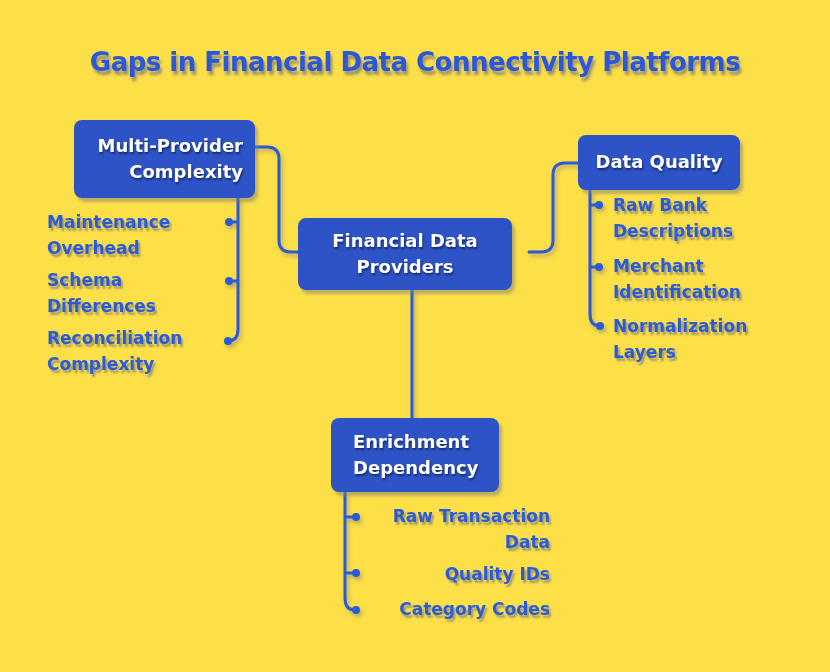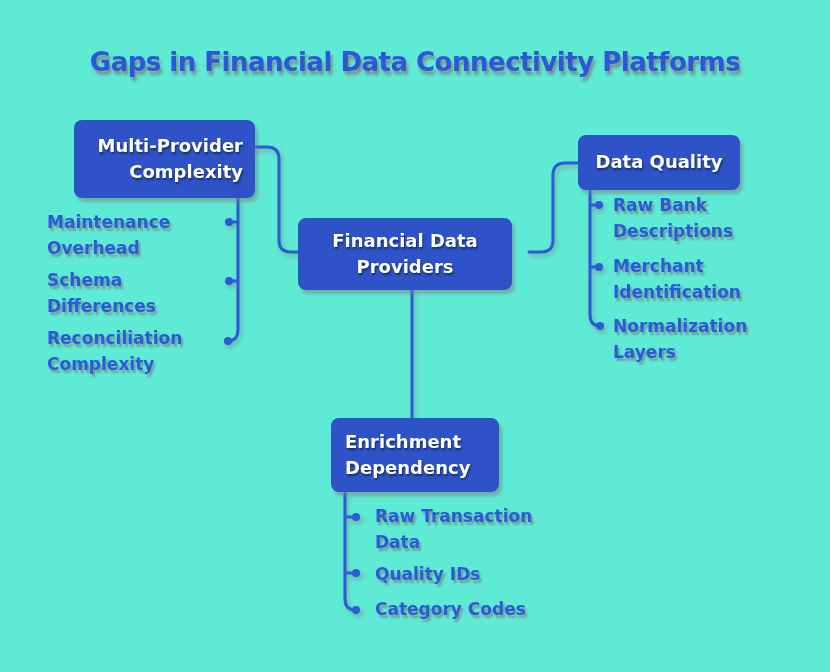"Gaps in Financial Data Connectivity" .canvas { background: #5eead4 -> #fde047 }
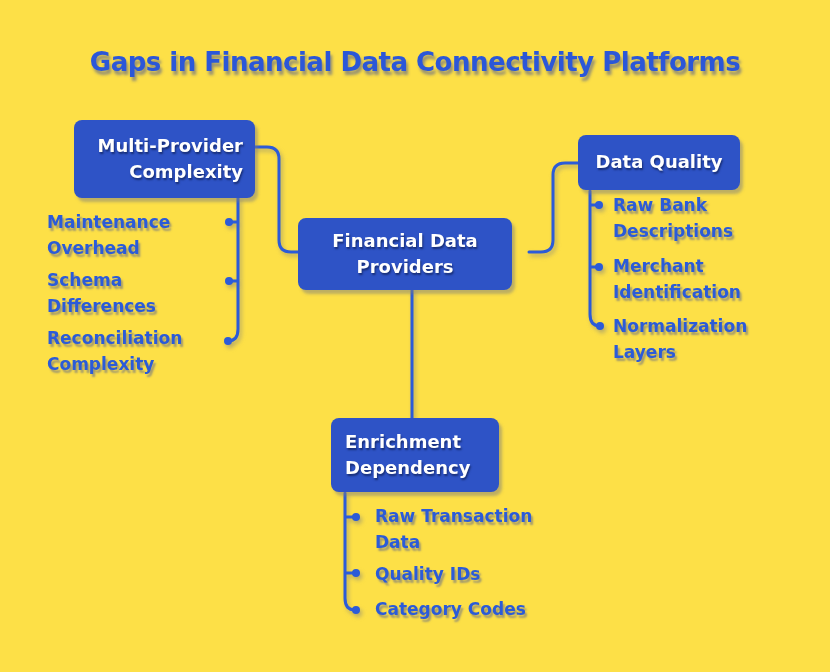"Enrichment Dependency" .node-bottom { padding: 0 14px -> 0 22px }
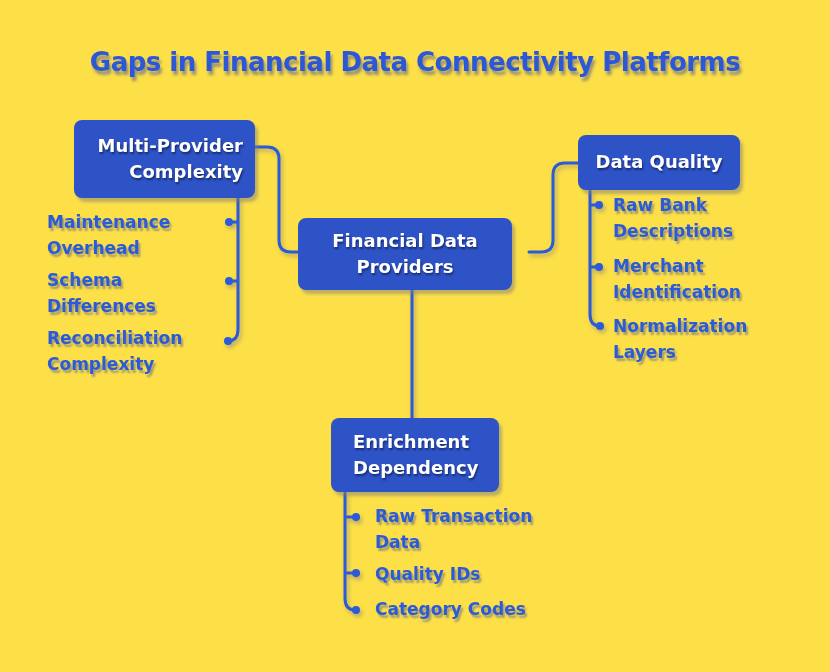"Raw Transaction Data" .leaf-b { text-align: left -> right }
